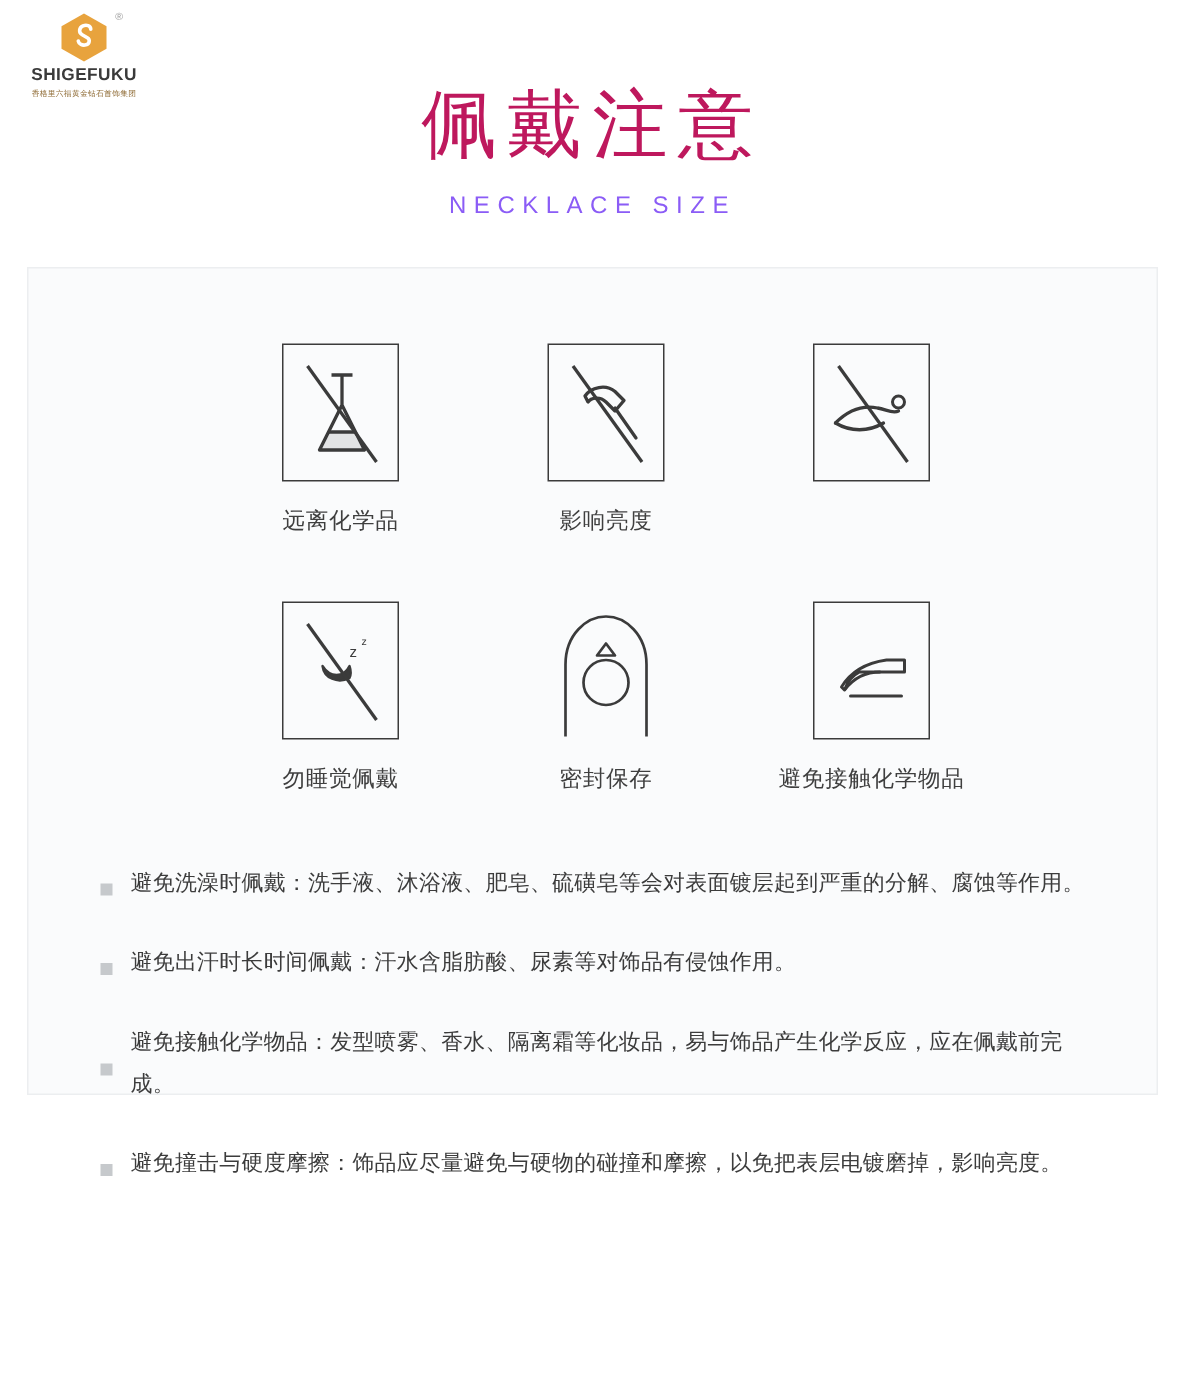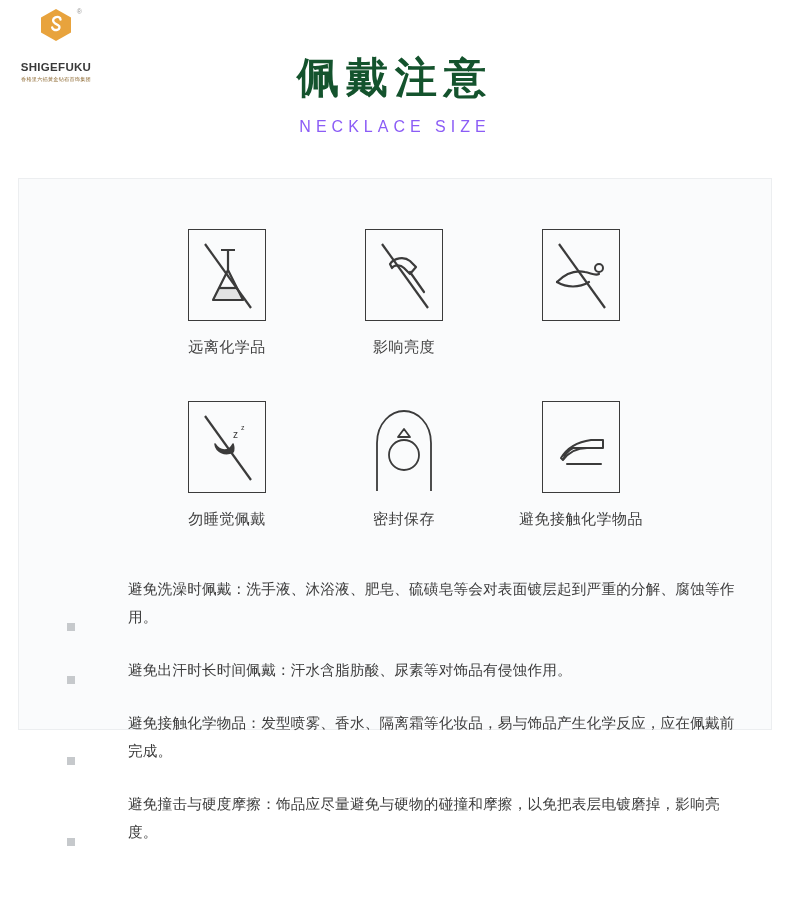"SHIGEFUKU" .logo-name { margin-top: 19px -> 2px }
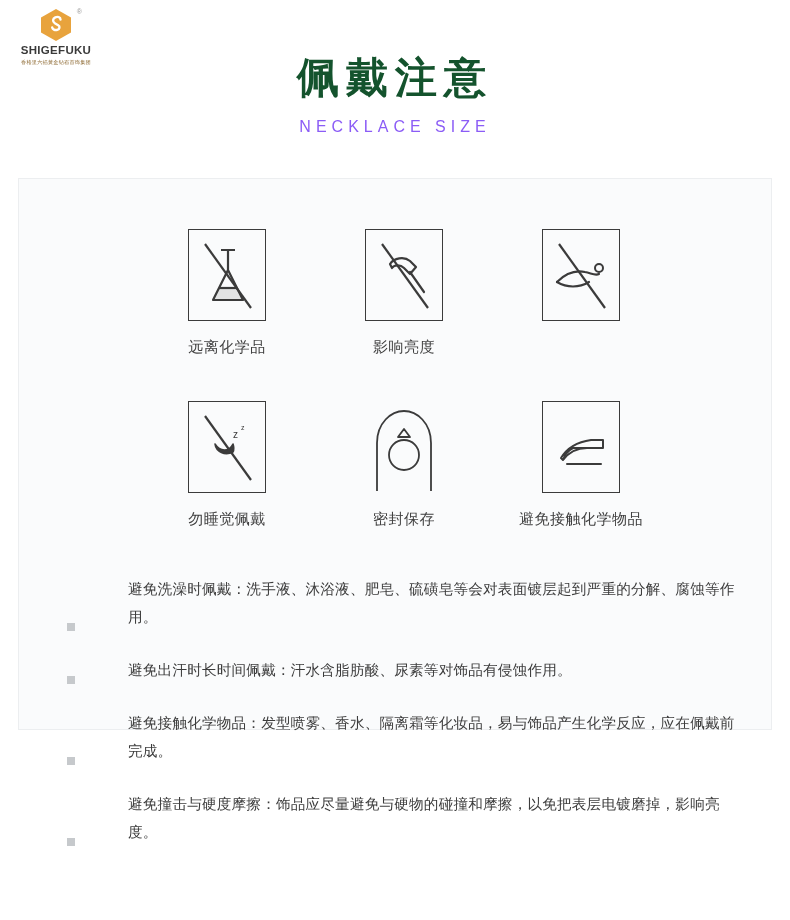"佩戴注意" .title-cn { color: #14532d -> #be185d; font-size: 42px -> 50px; font-weight: bold -> normal }
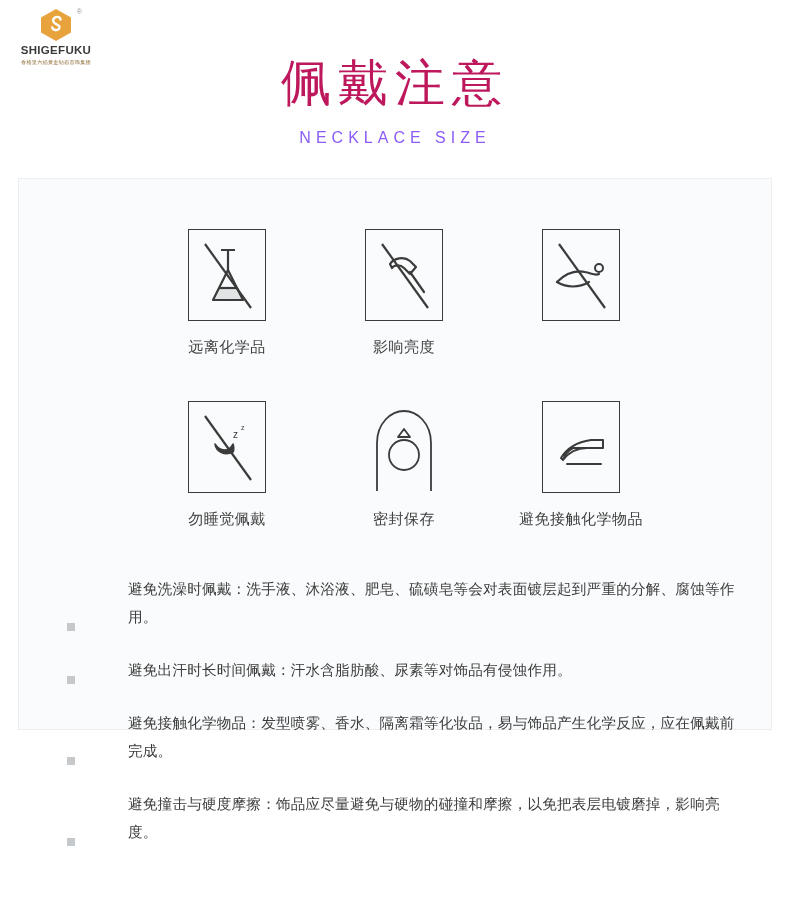"避免洗澡时佩戴：洗手液、沐浴液、肥皂、硫磺皂等会对表面镀层起到严重的分解、腐蚀等" .note { align-items: flex-end -> center; gap: 41px -> none }
